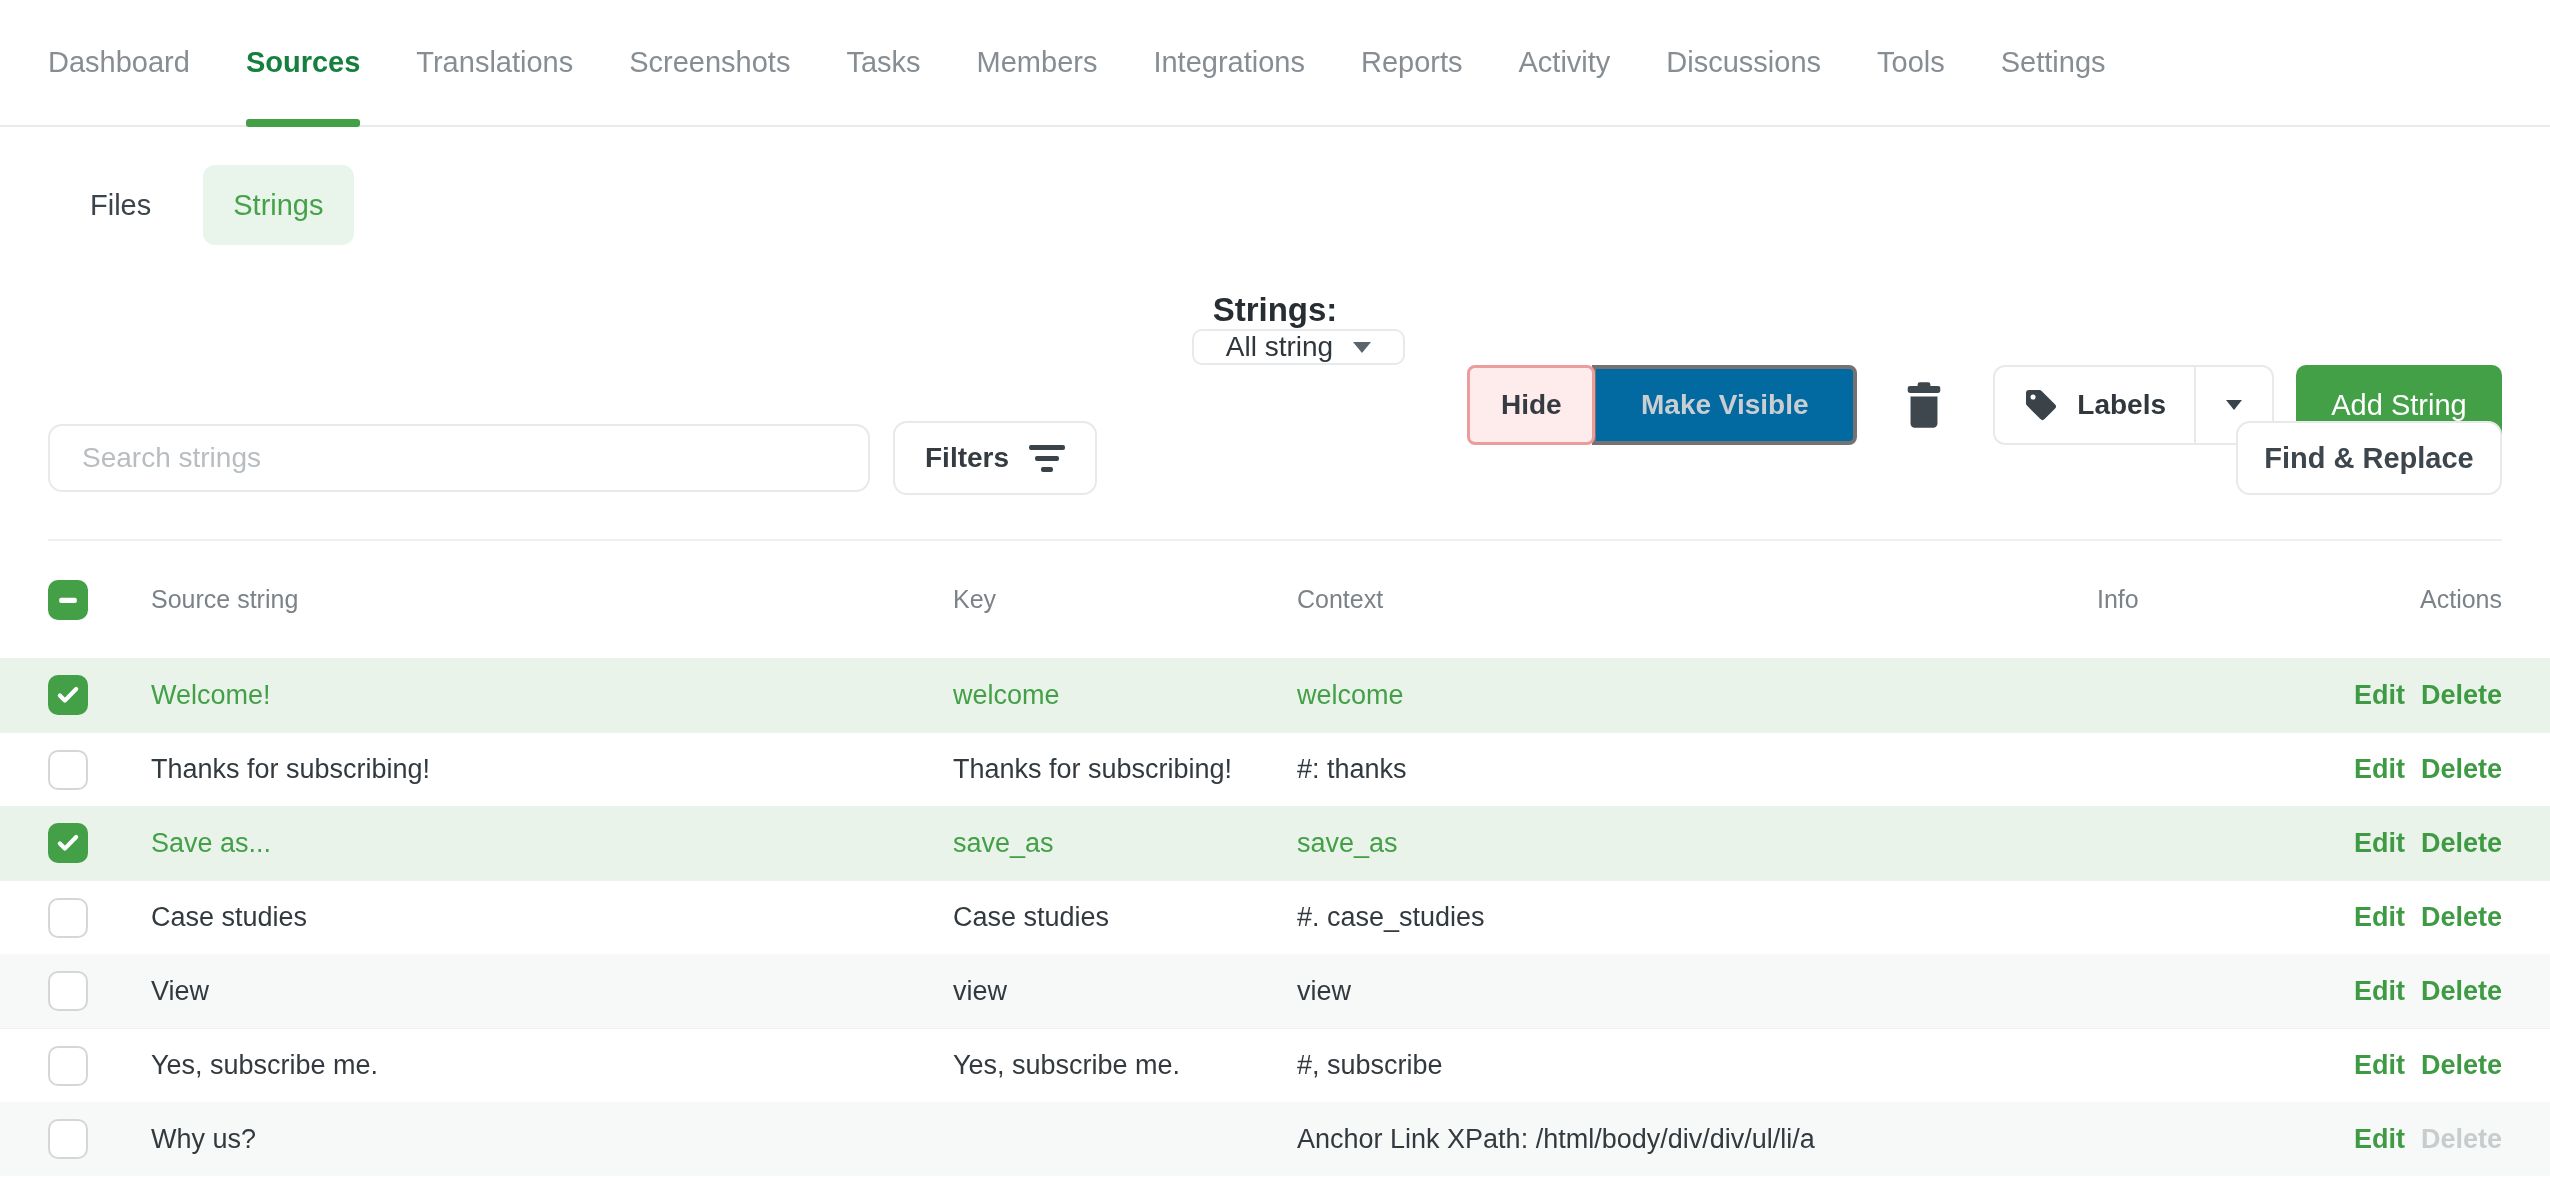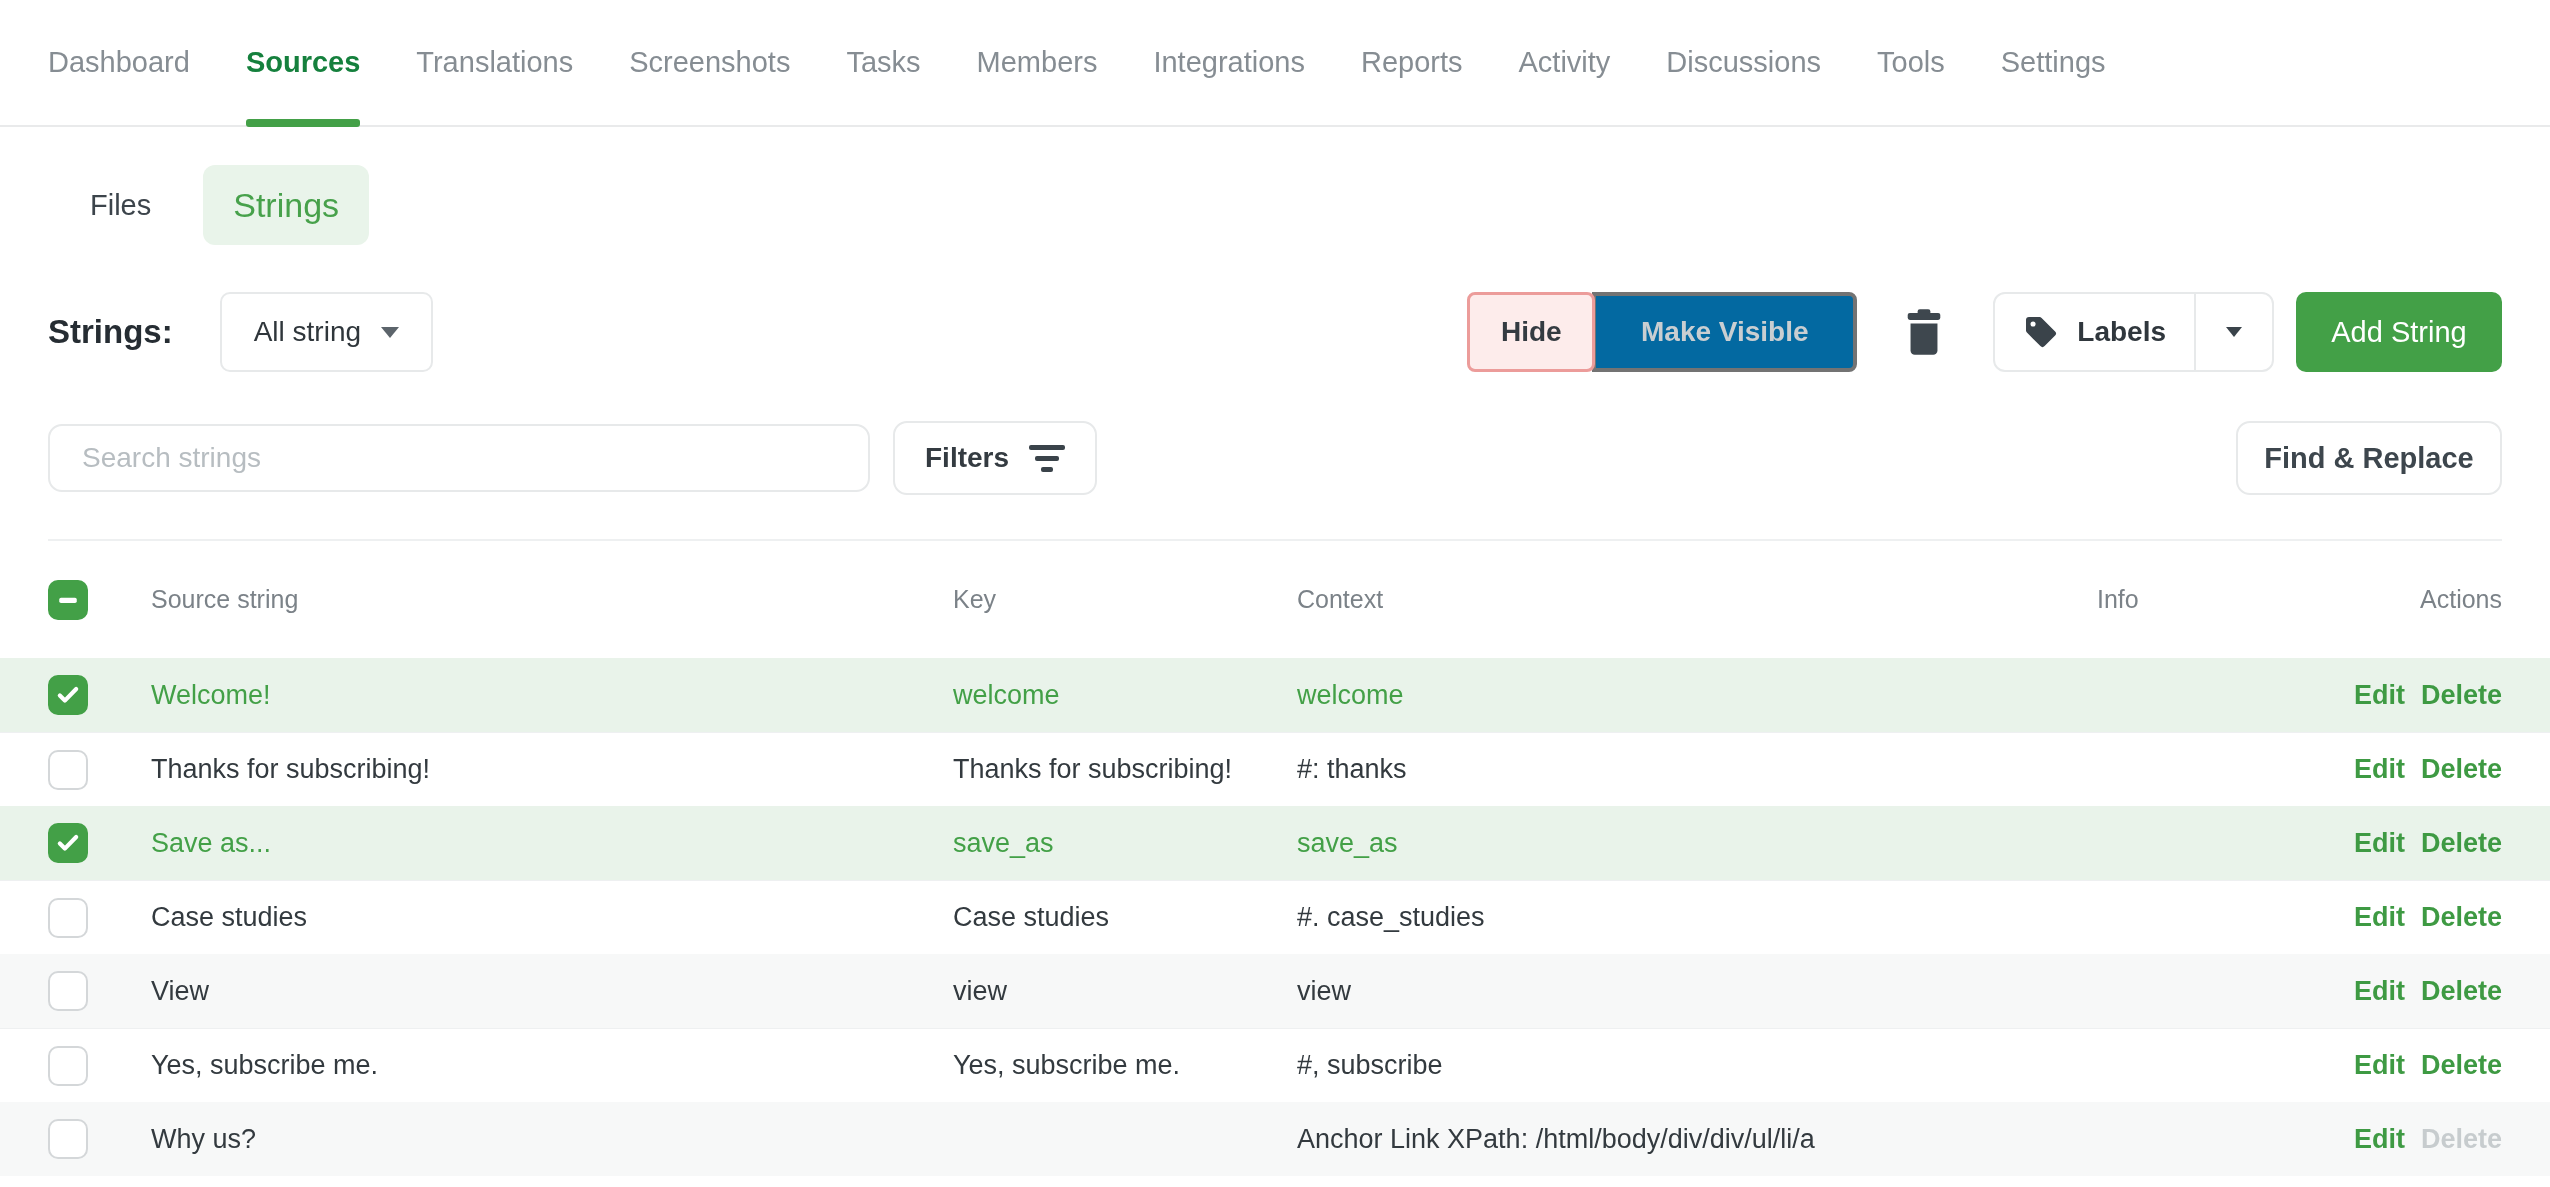"Strings" .subtab-strings { font-size: 34px -> 29px }
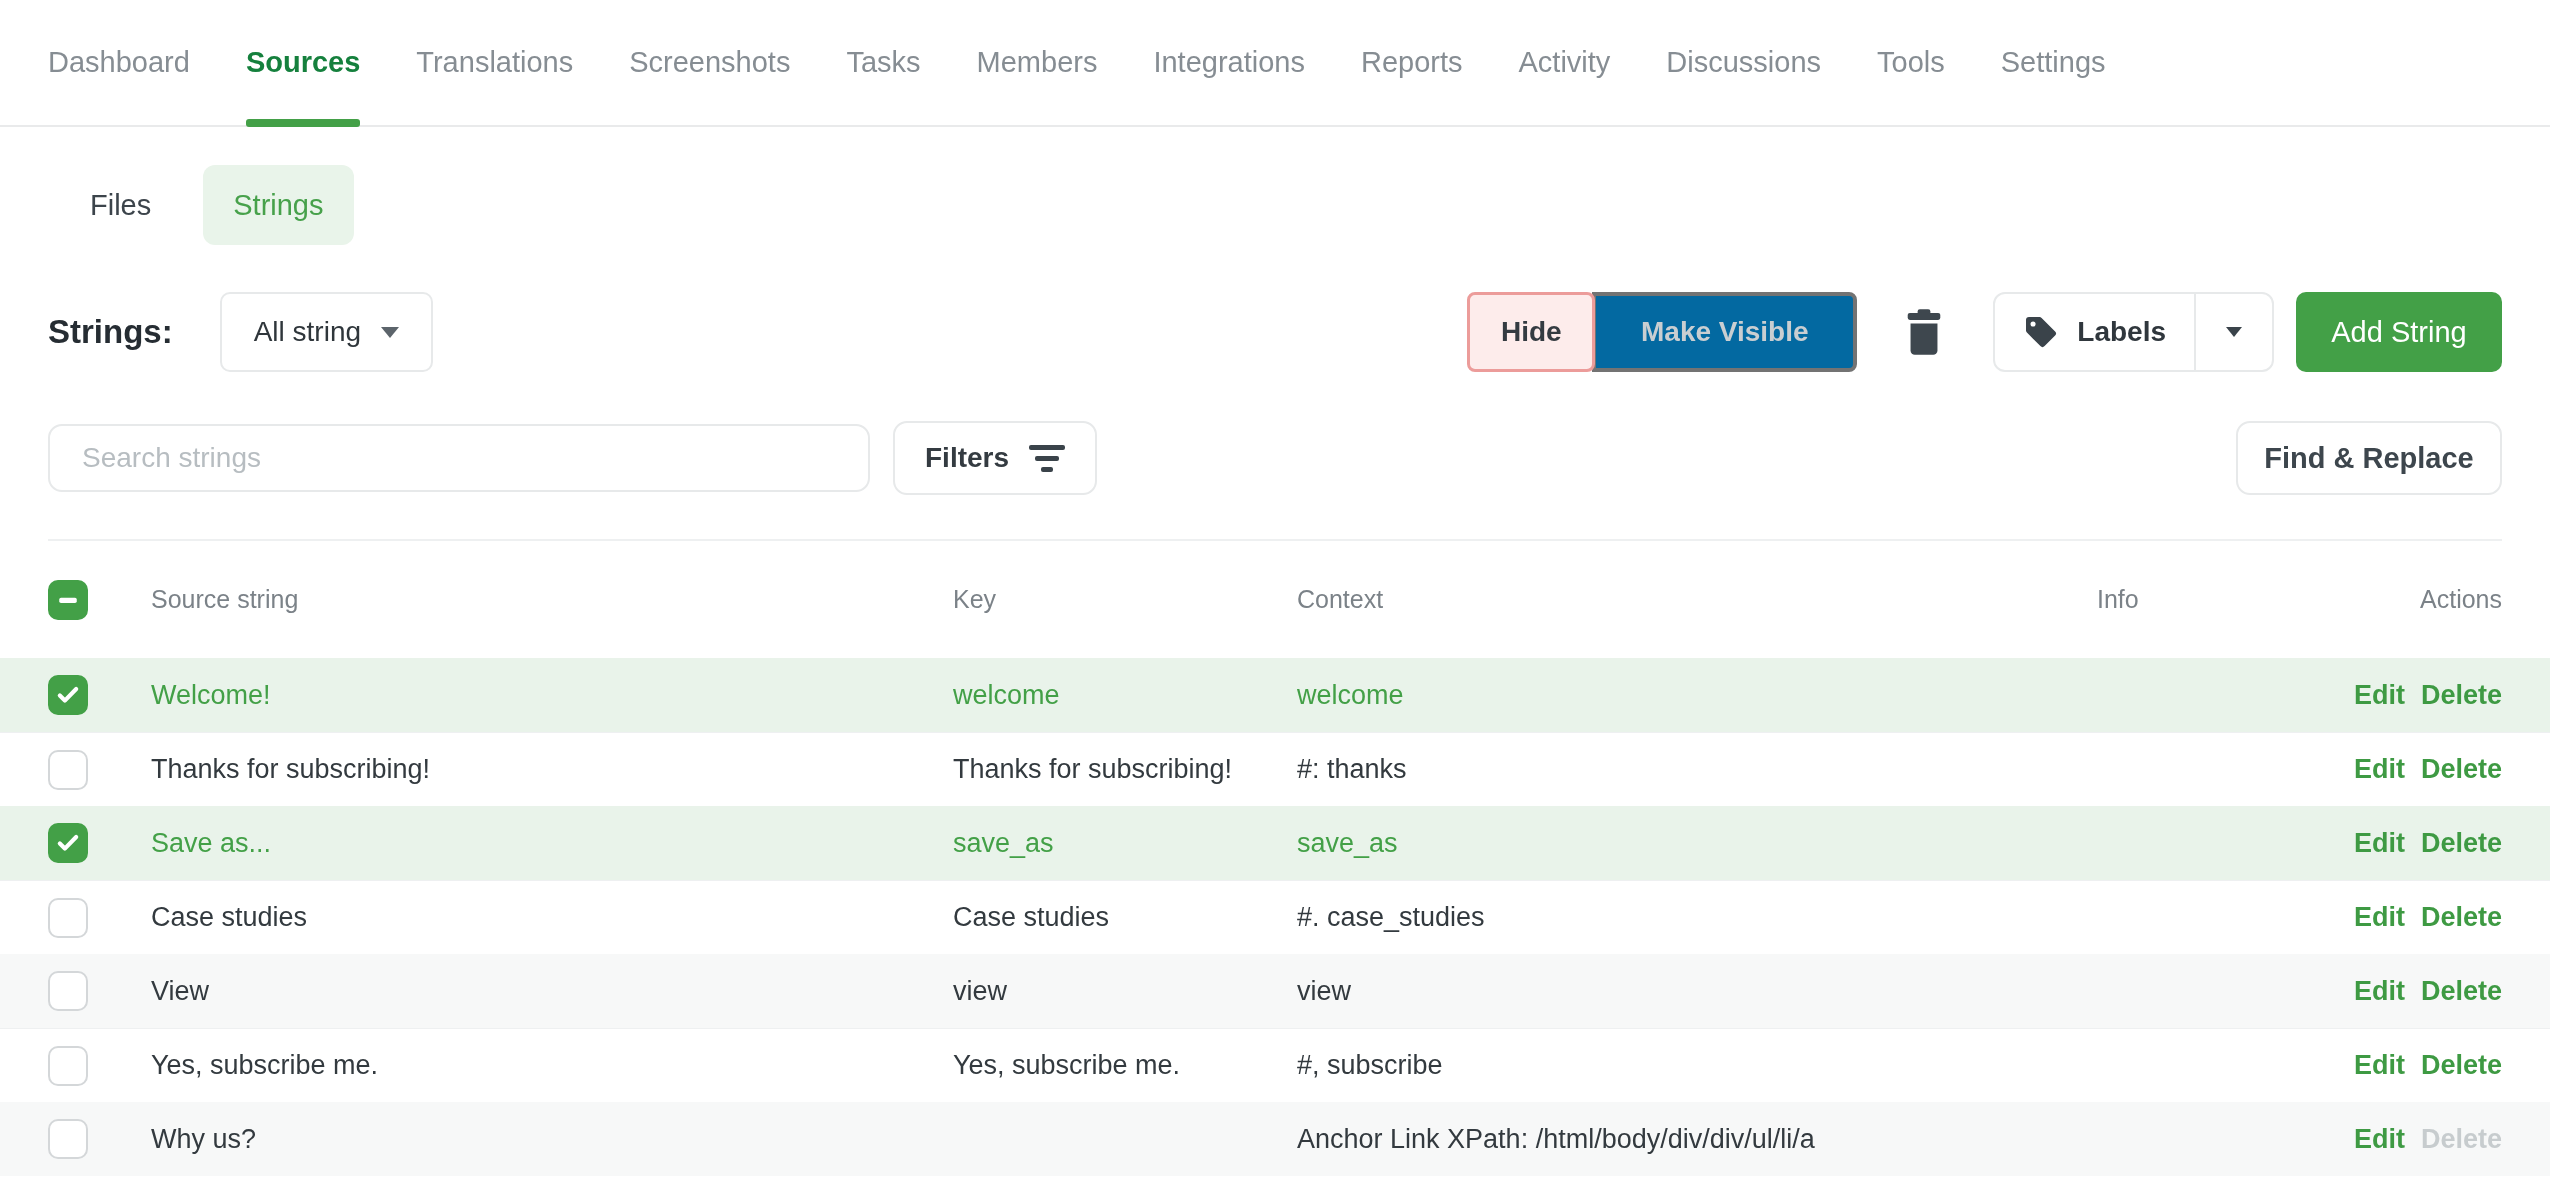"Strings:" .toolbar { flex-direction: none -> column }
